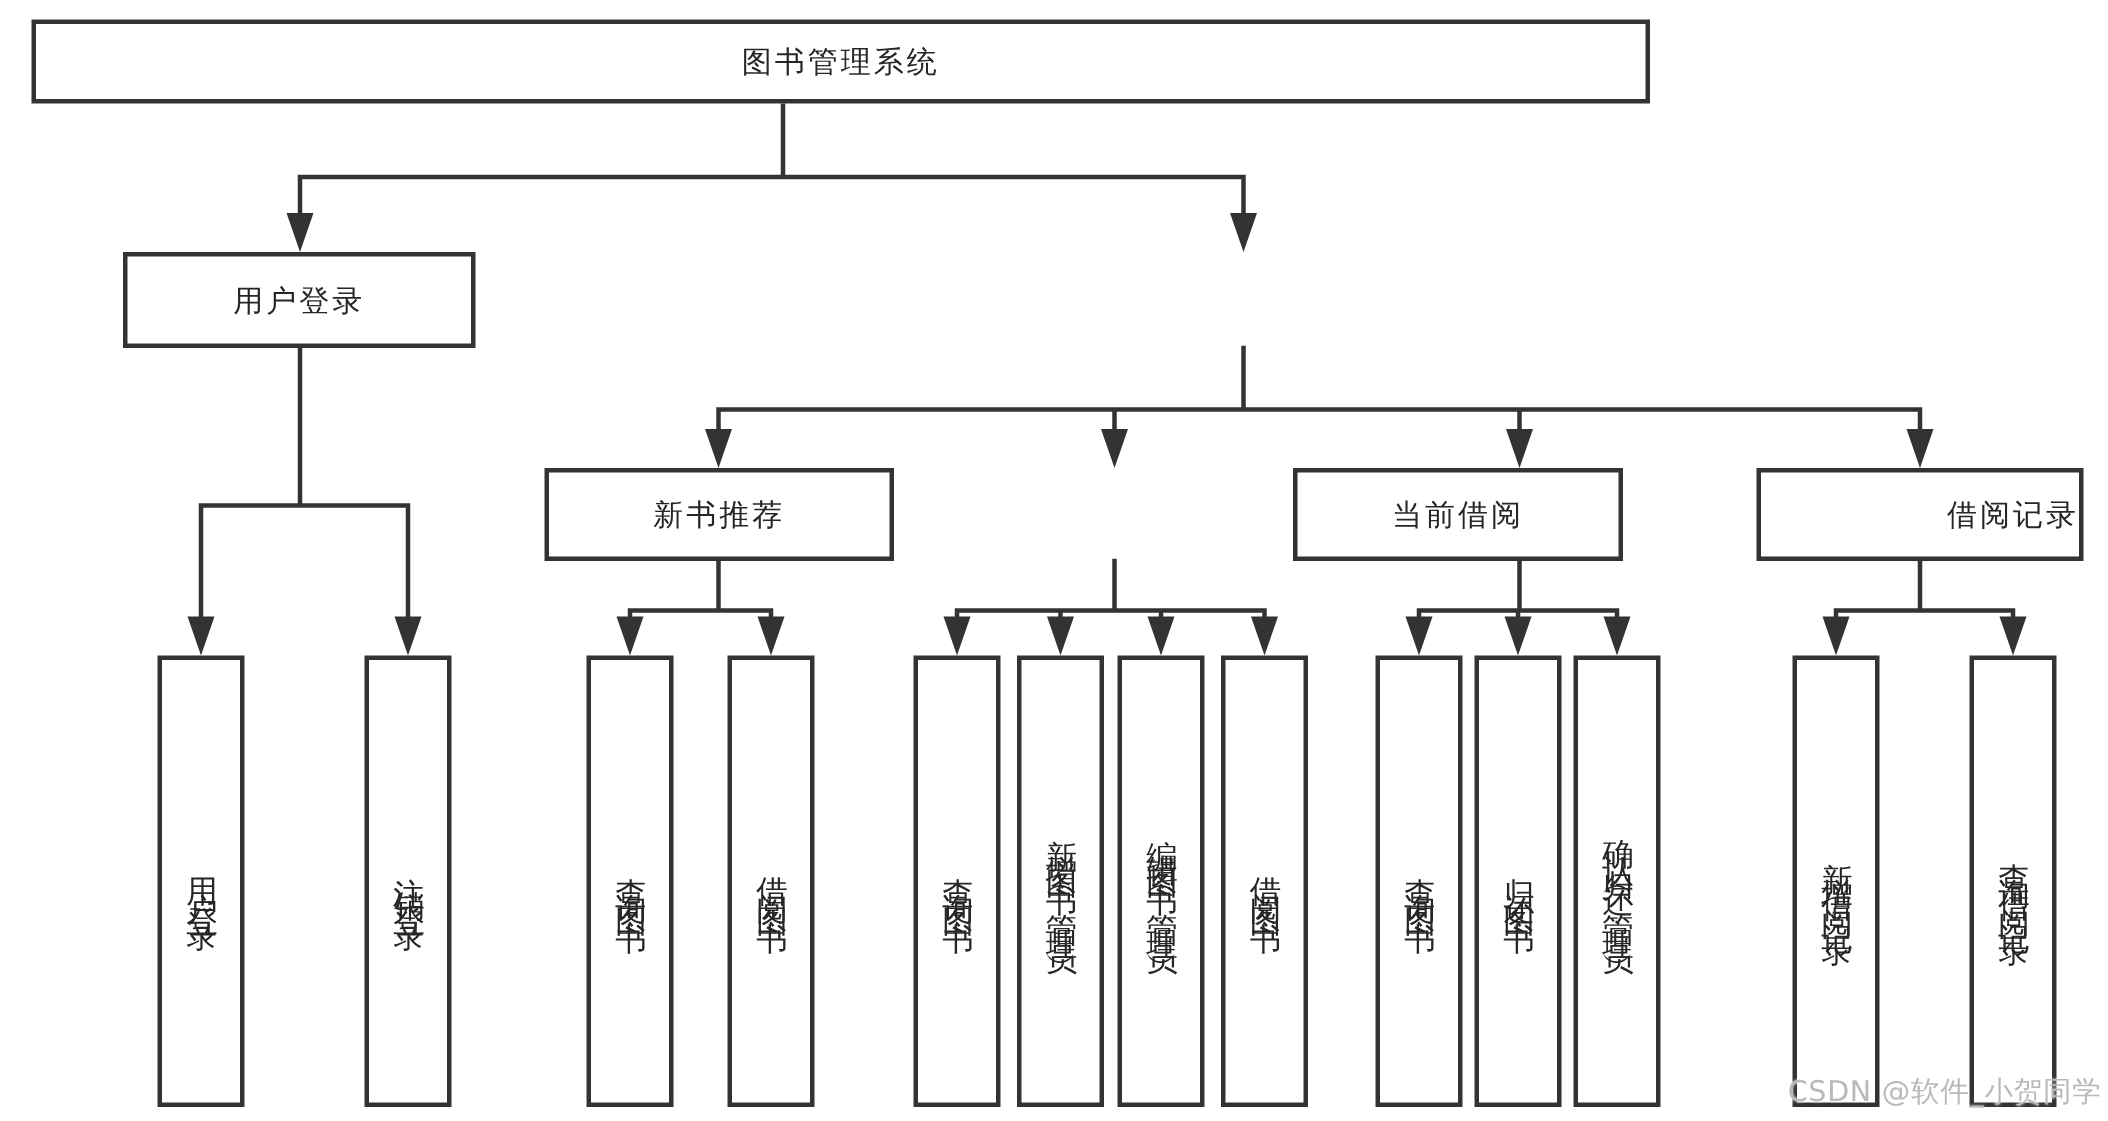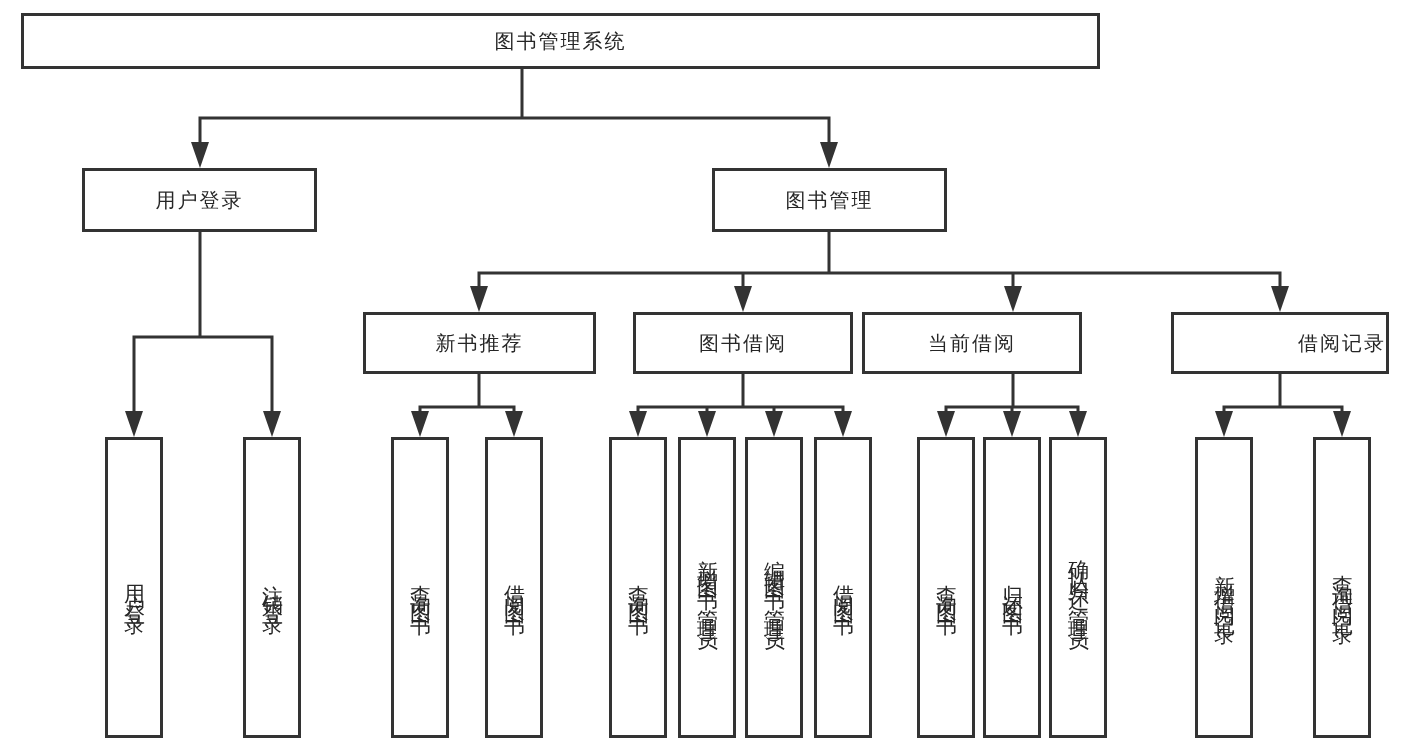"图书管理" div.box { html: <div> <span>图书管理</span> </div> -> none }
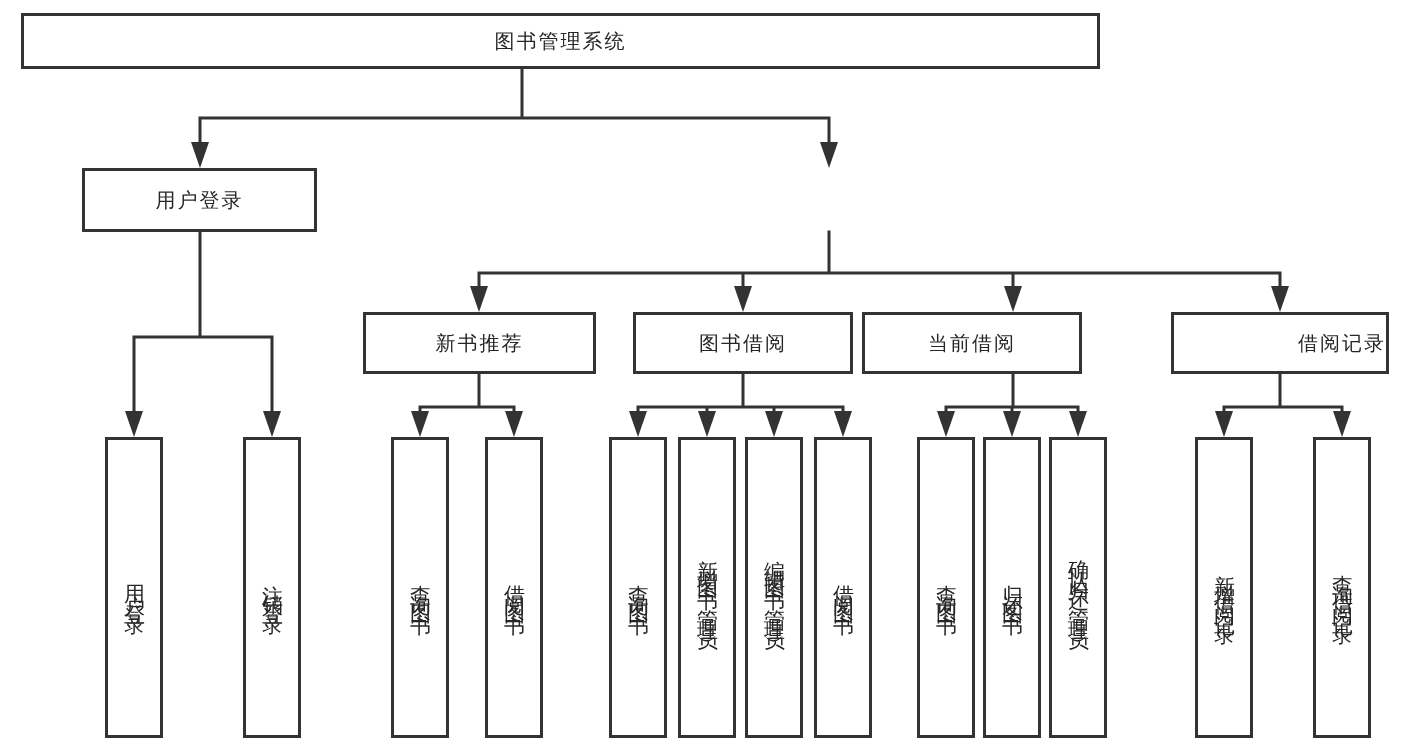"图书借阅" div.box { html: <div> <span>图书借阅</span> </div> -> none }
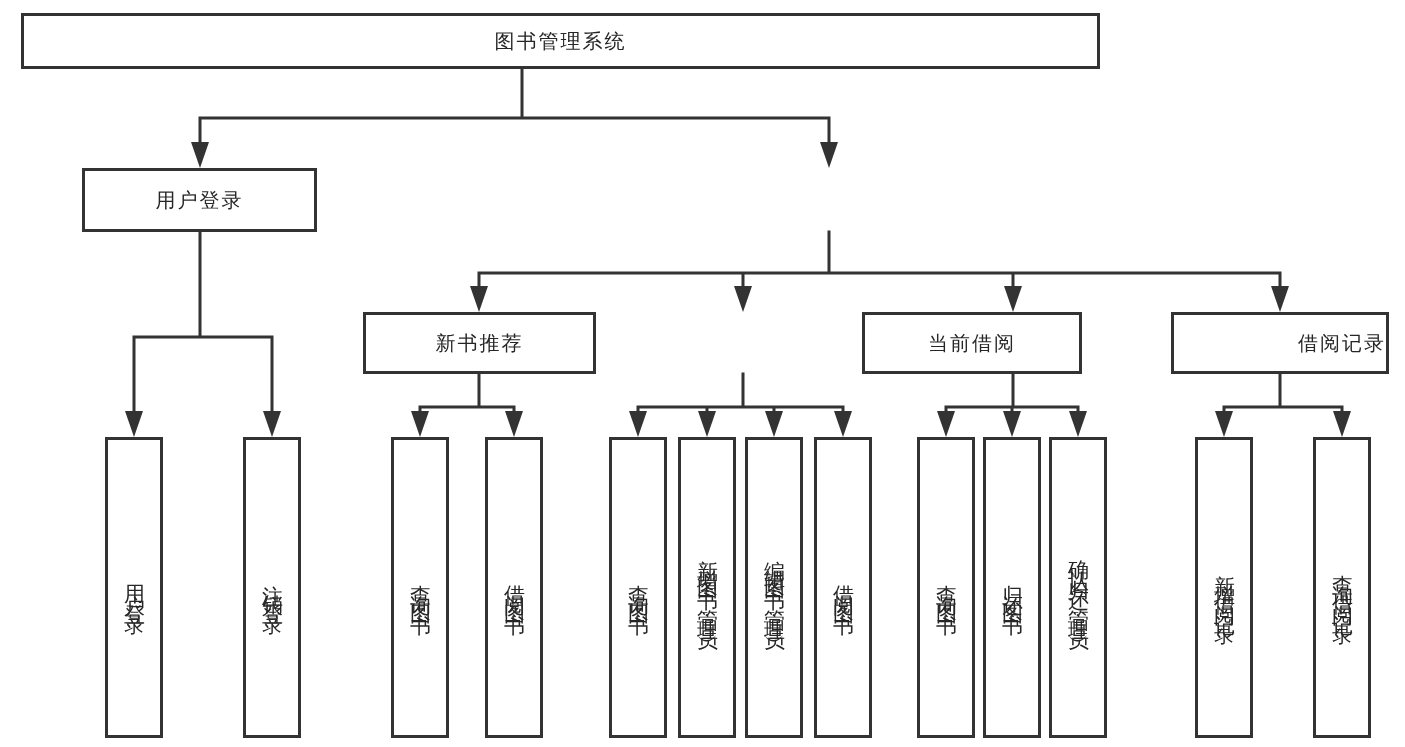"CSDN @软件_小贺同学" div { html: none -> <div>CSDN @软件_小贺同学</div> }
